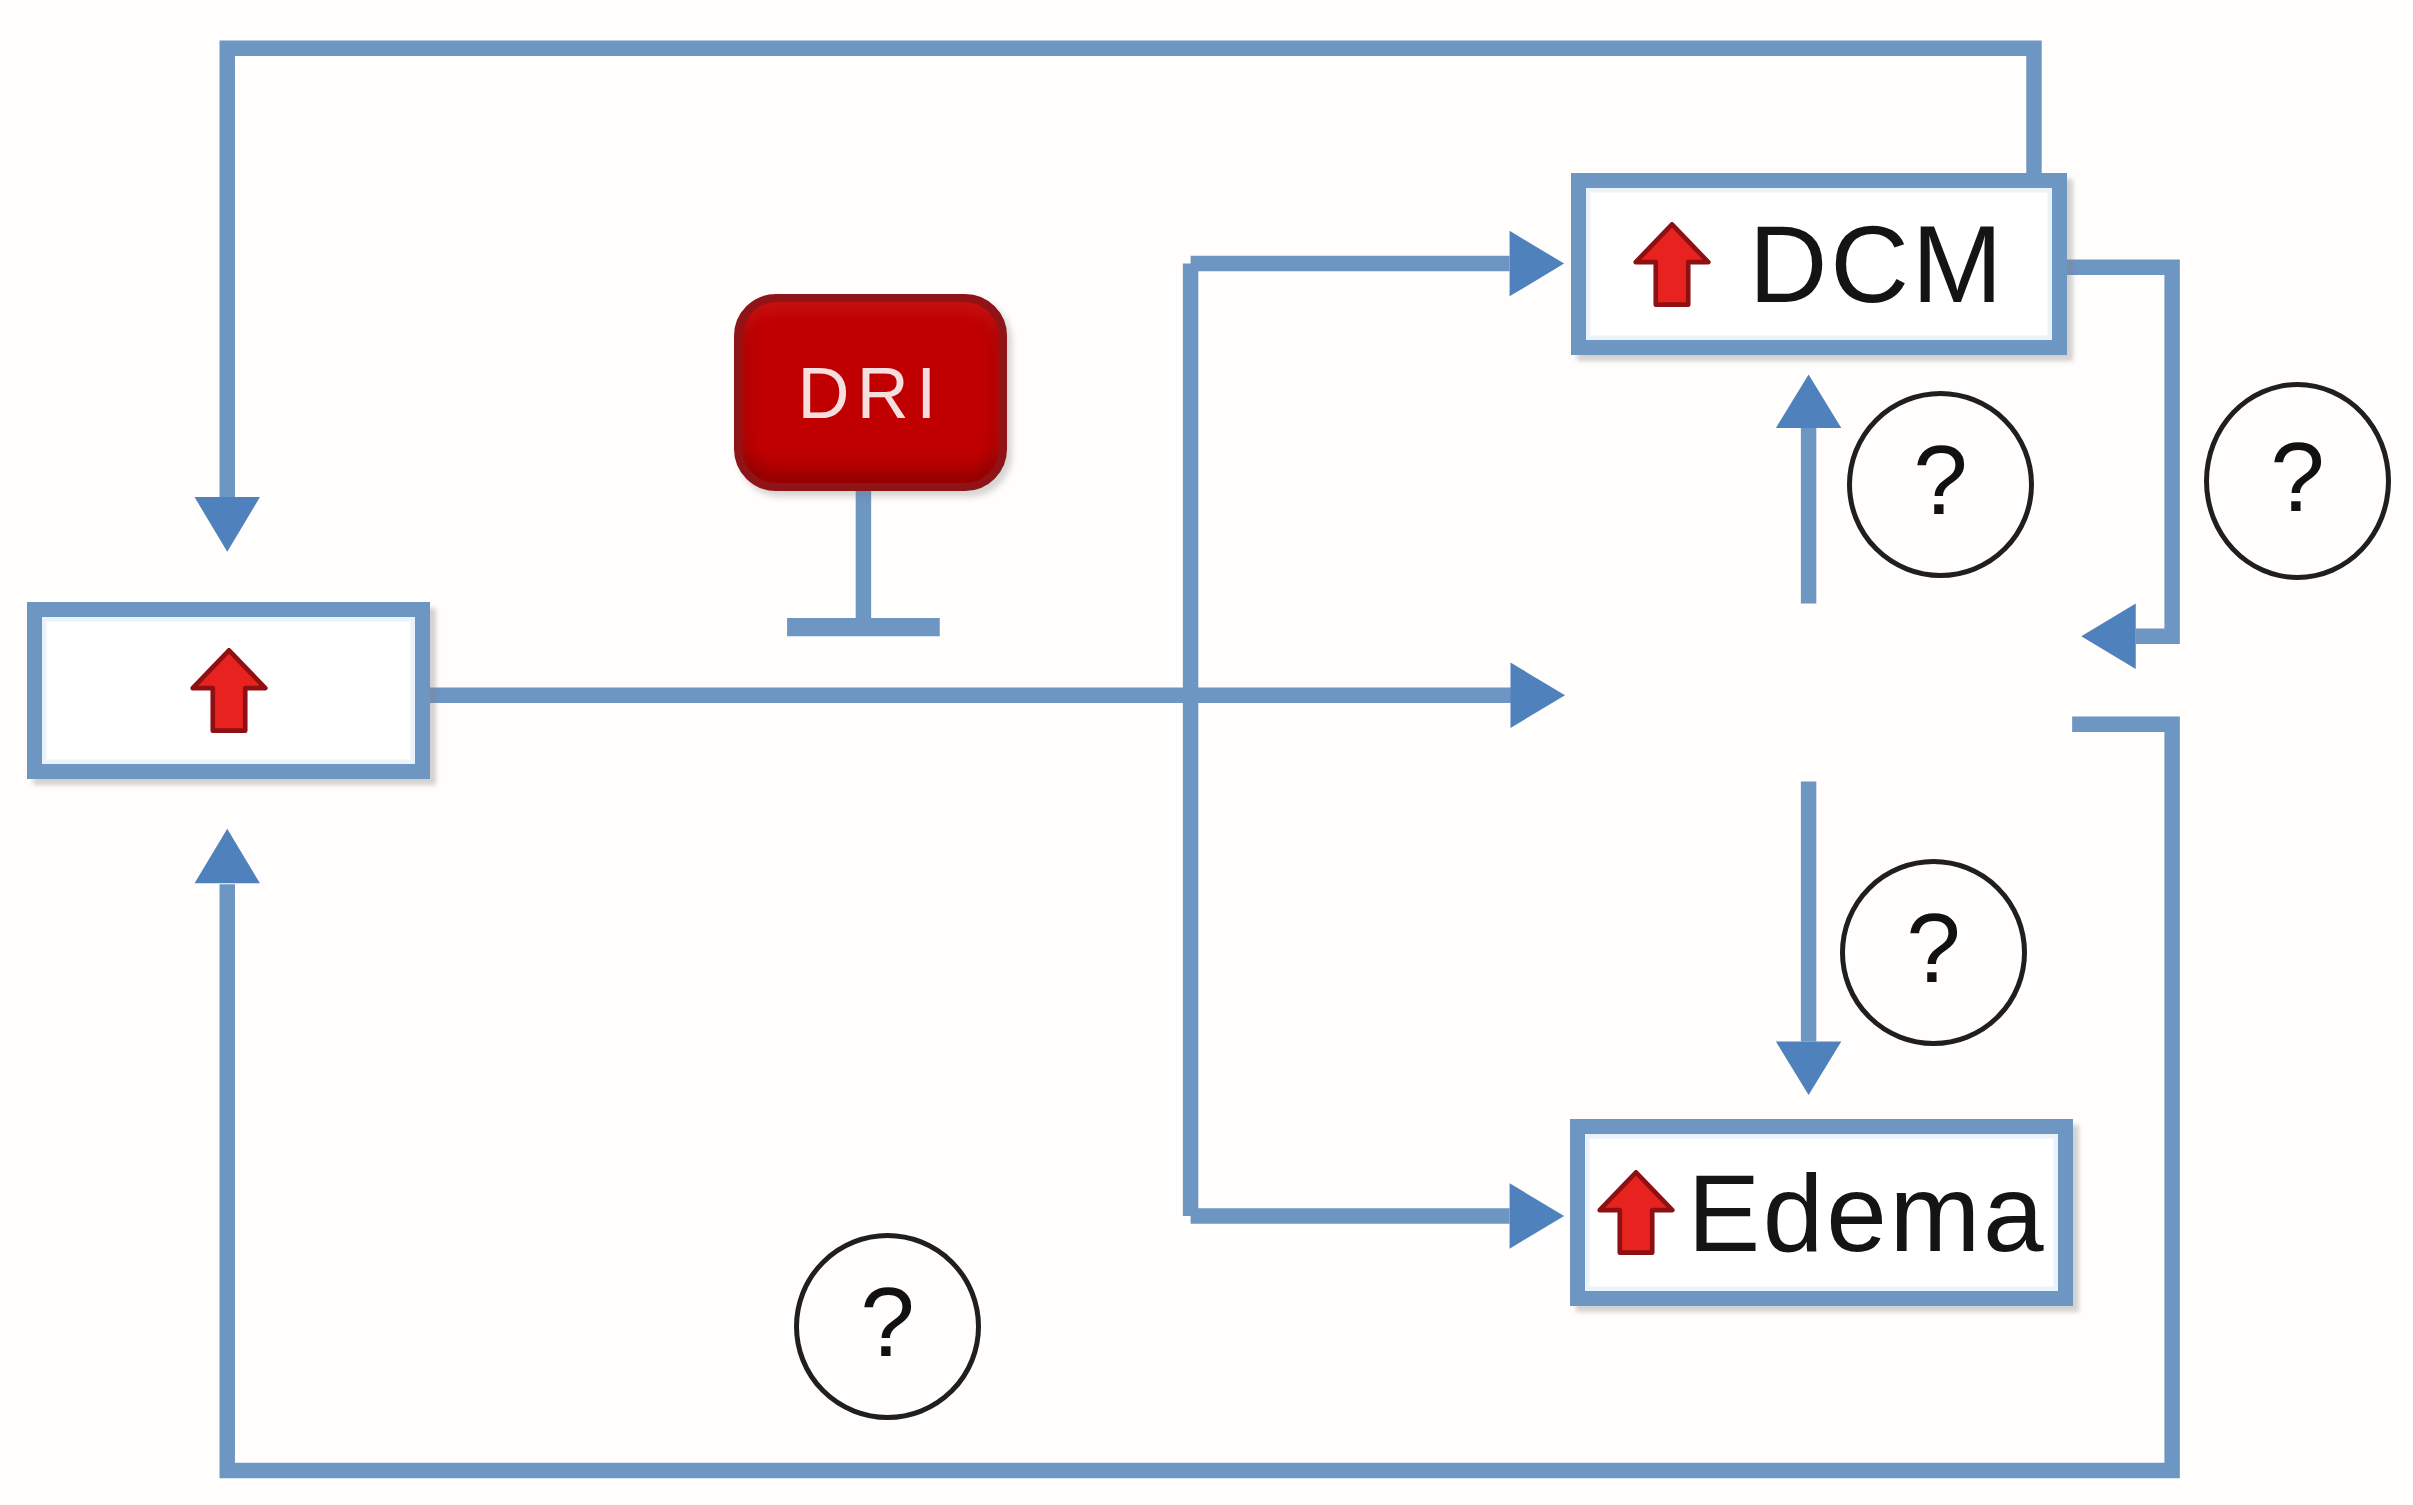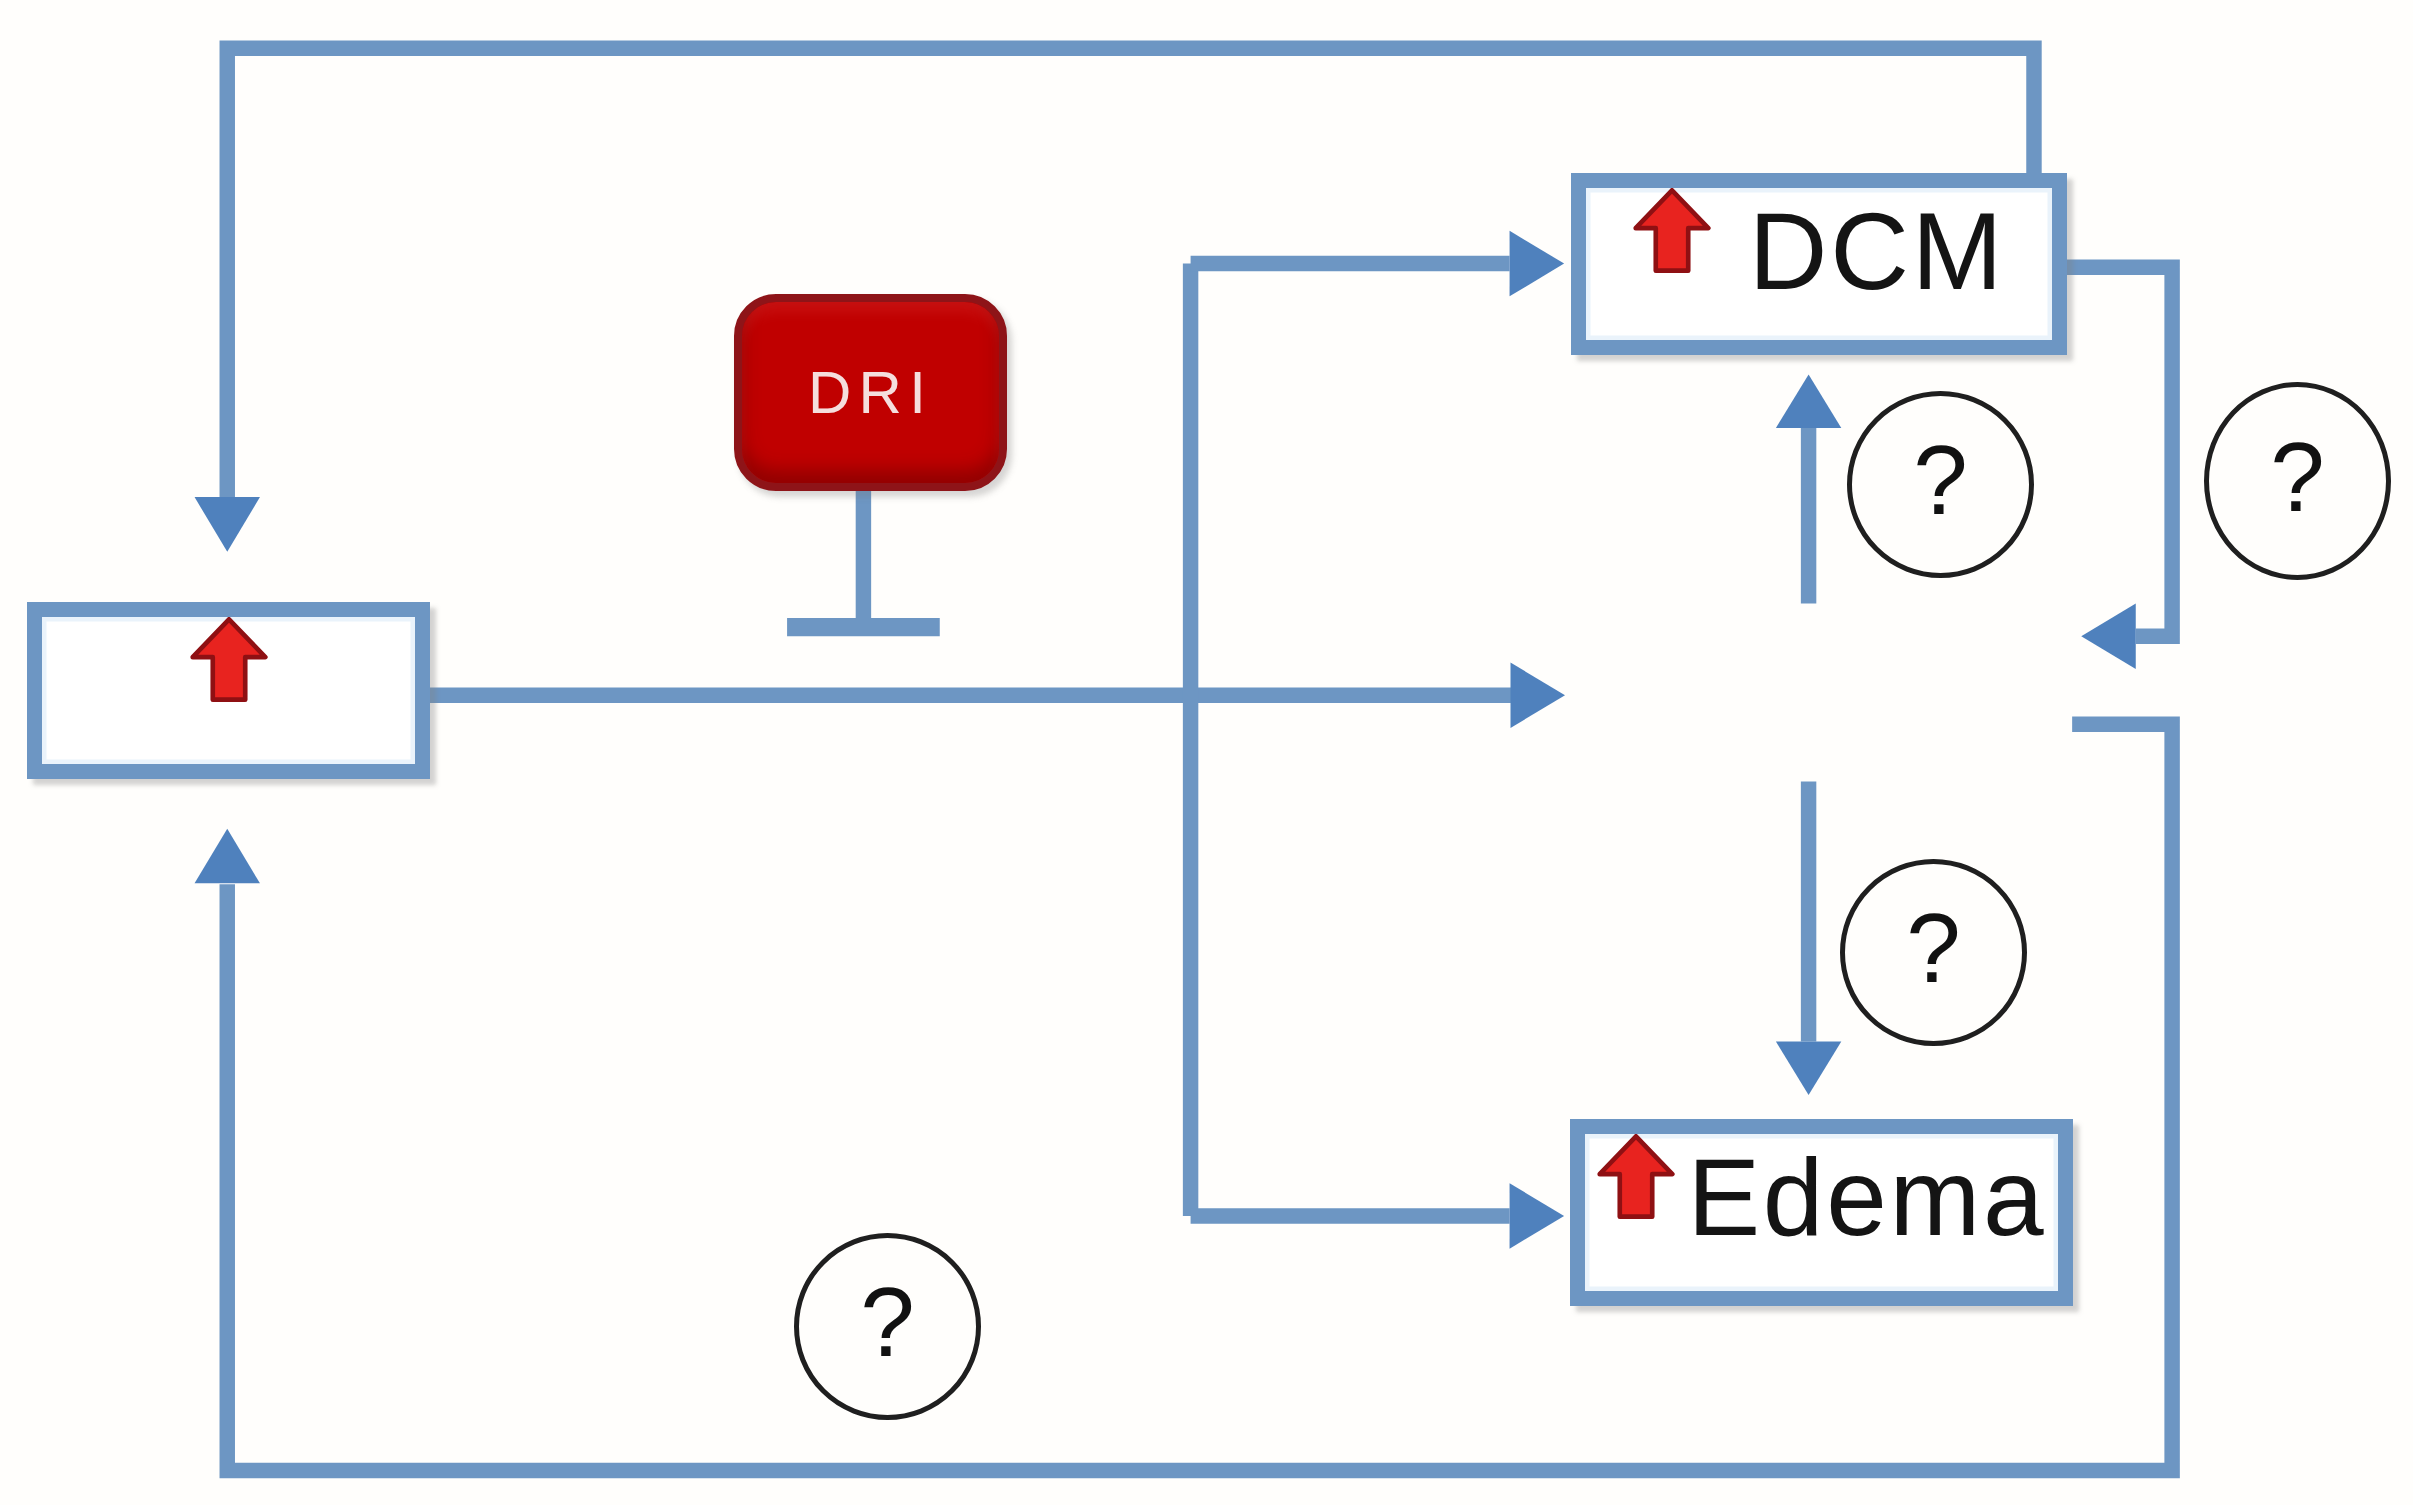"DCM" .node { align-items: flex-start -> center }
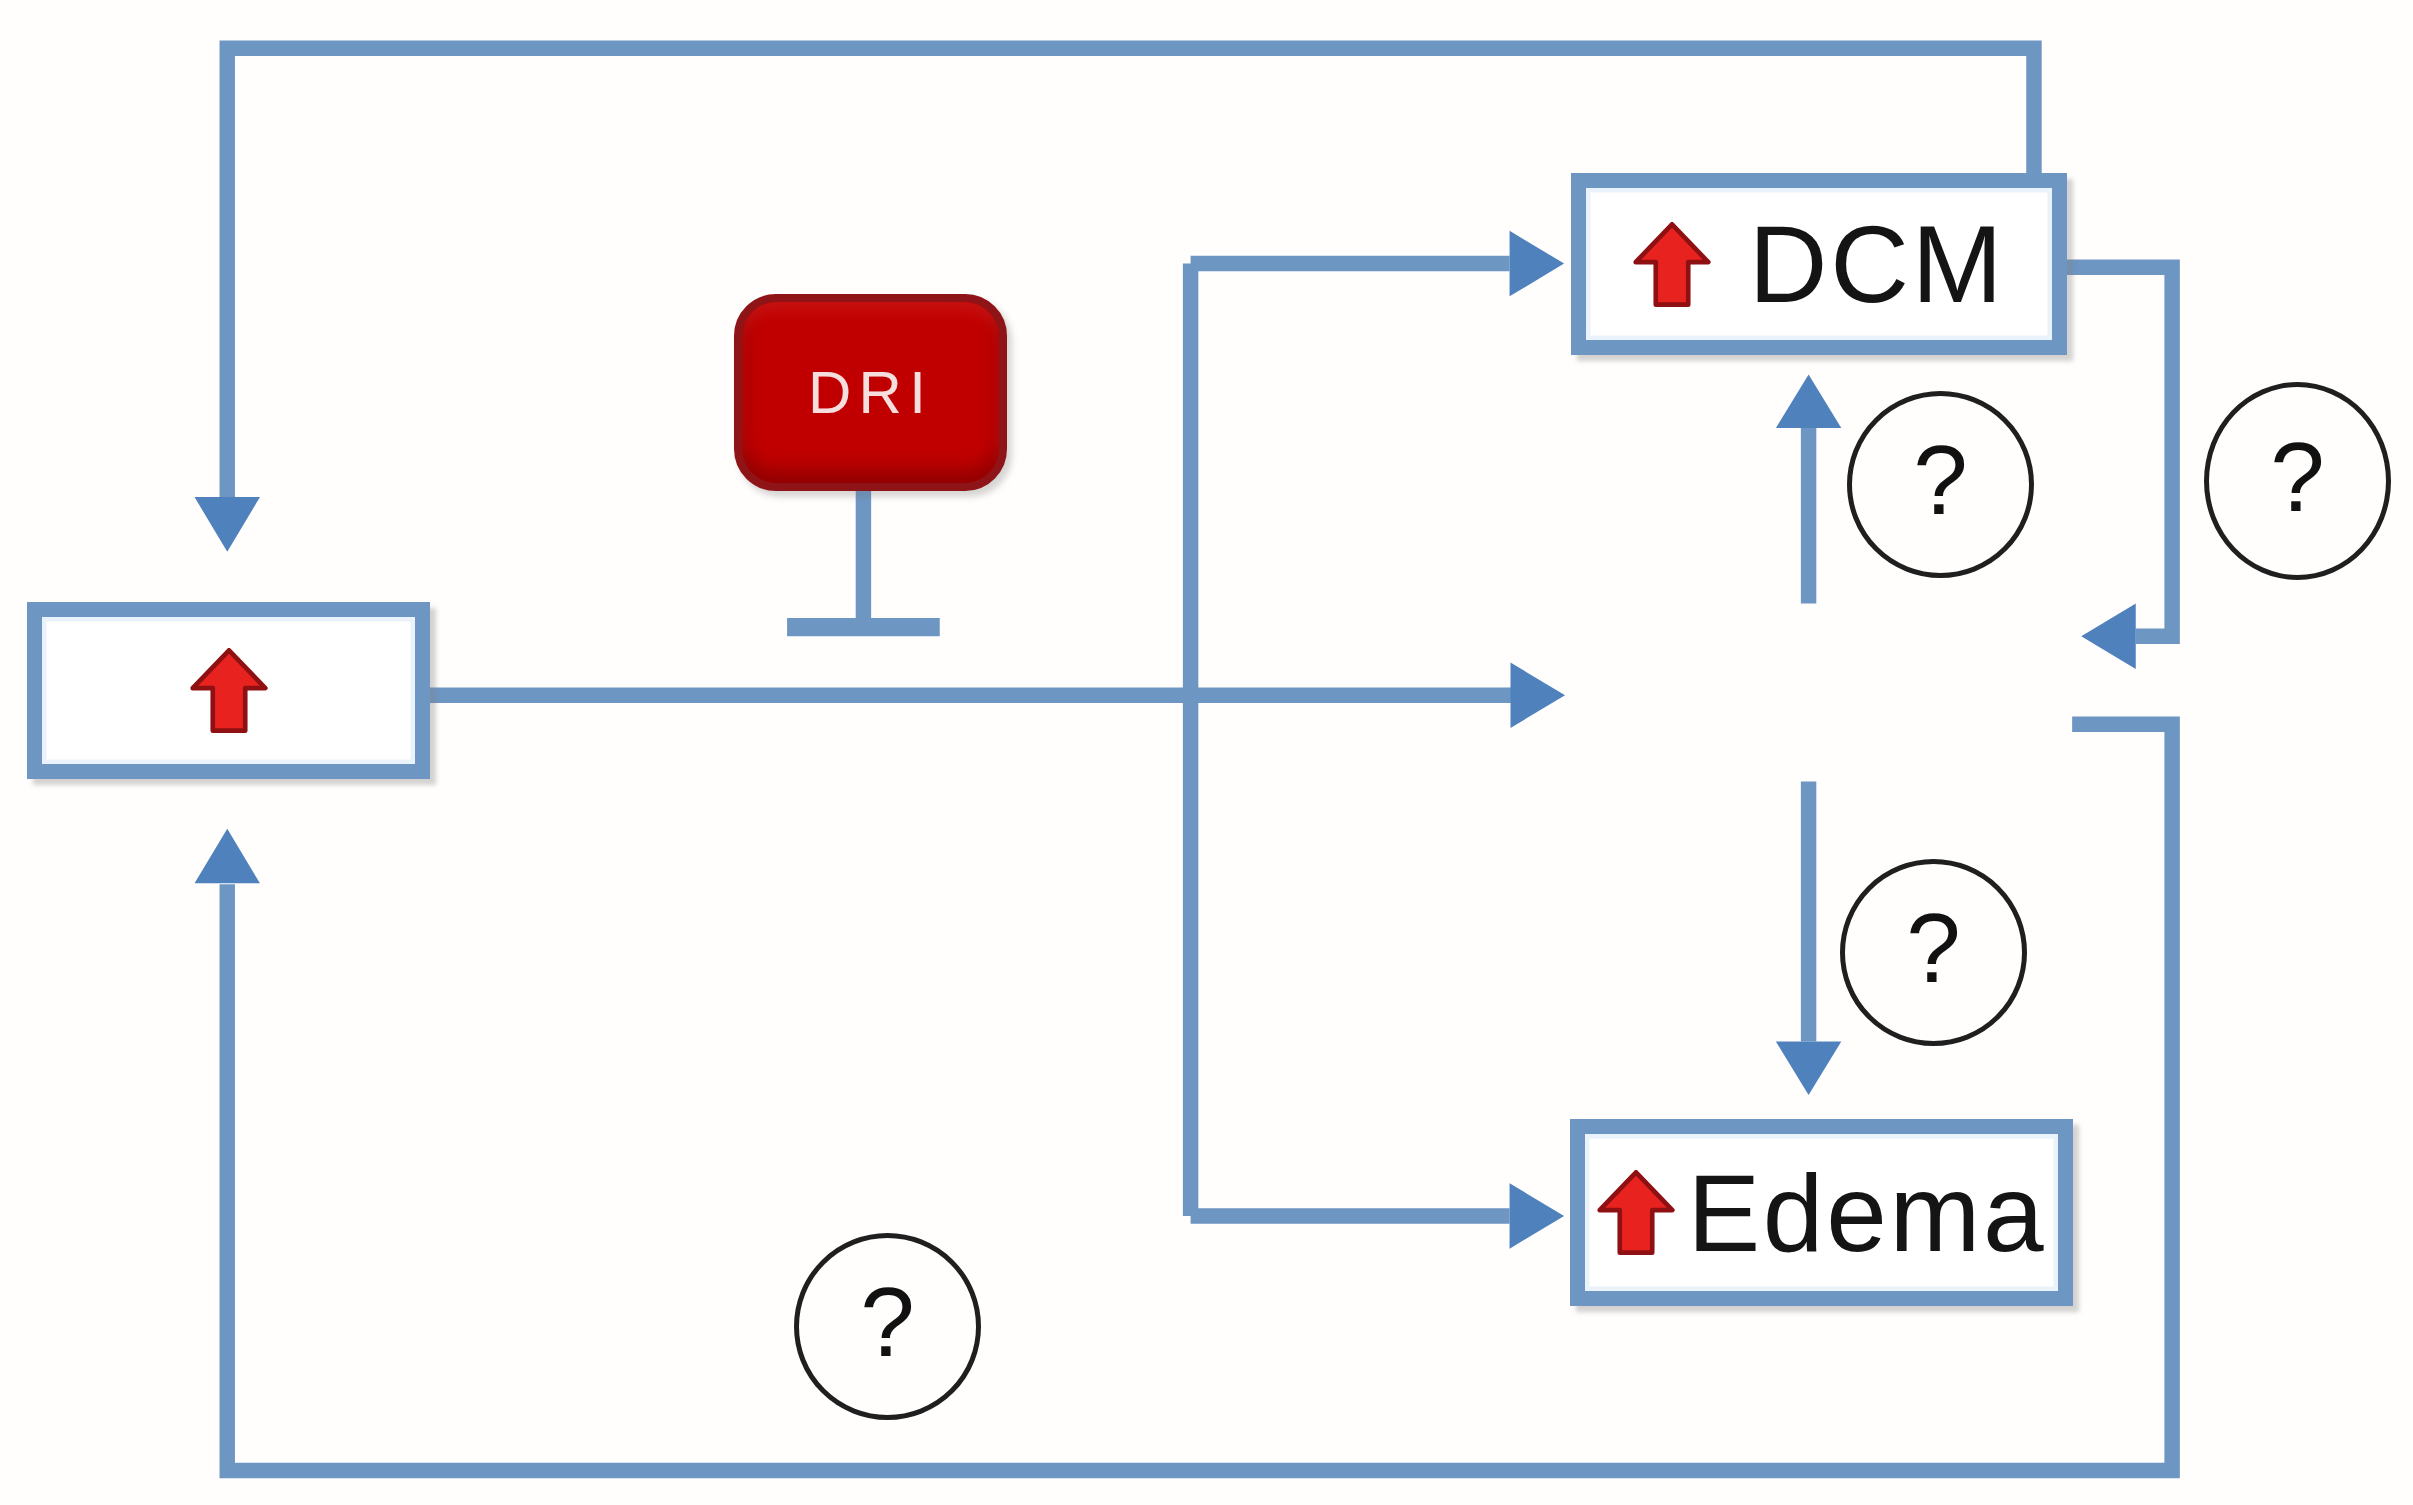"DRI" .dri { font-size: 60px -> 72px }
